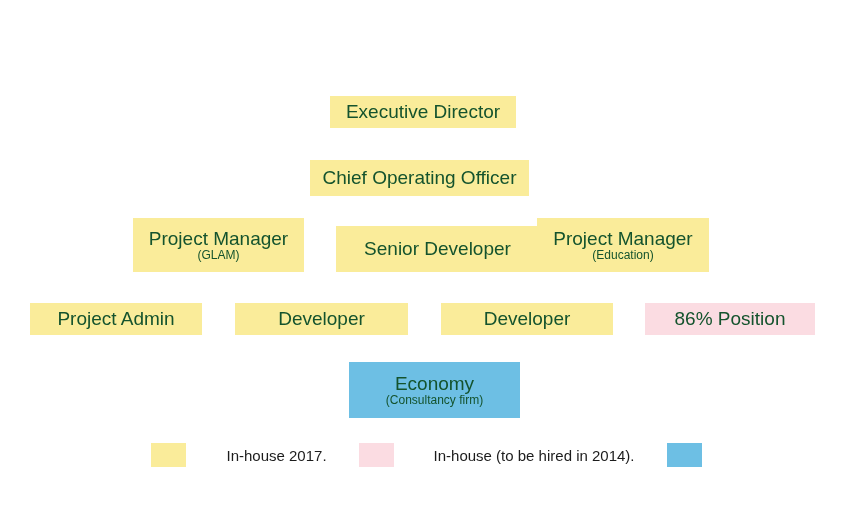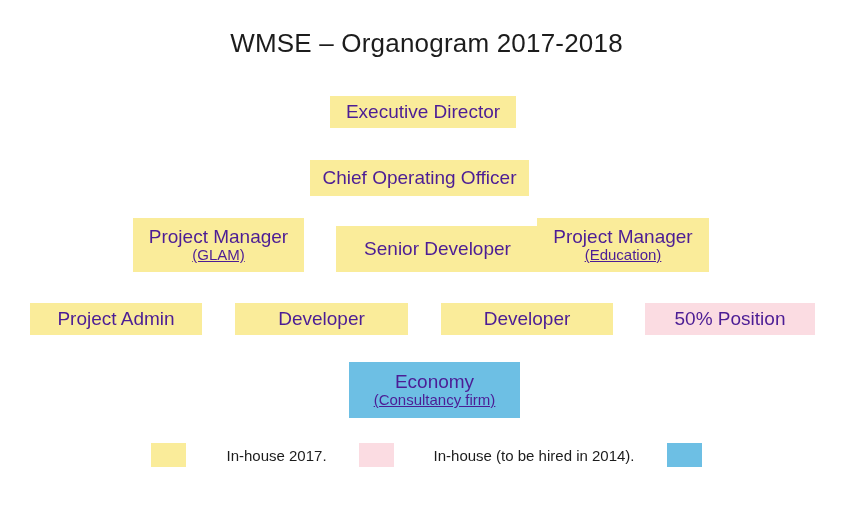"WMSE – Organogram 2017-2018" div.chart-title { html: <div>WMSE – Organogram 2017-2018</div> -> none }
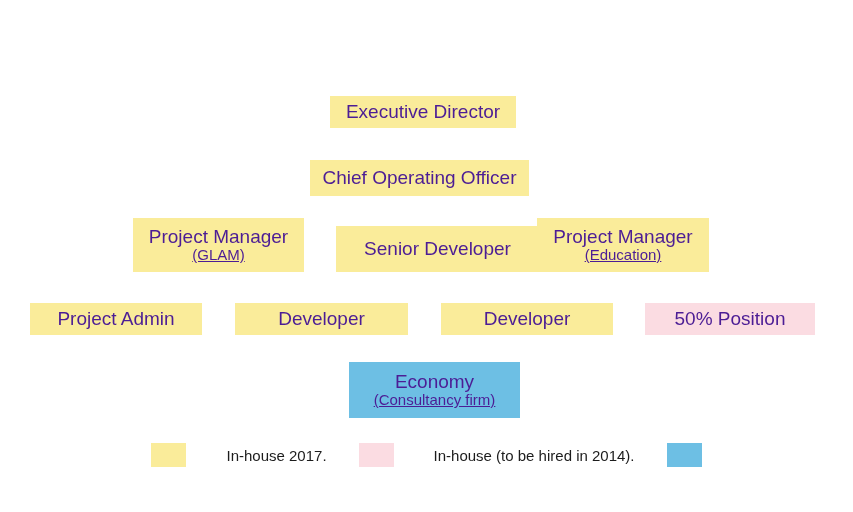"Executive Director" .node { color: #4c1d95 -> #14532d }
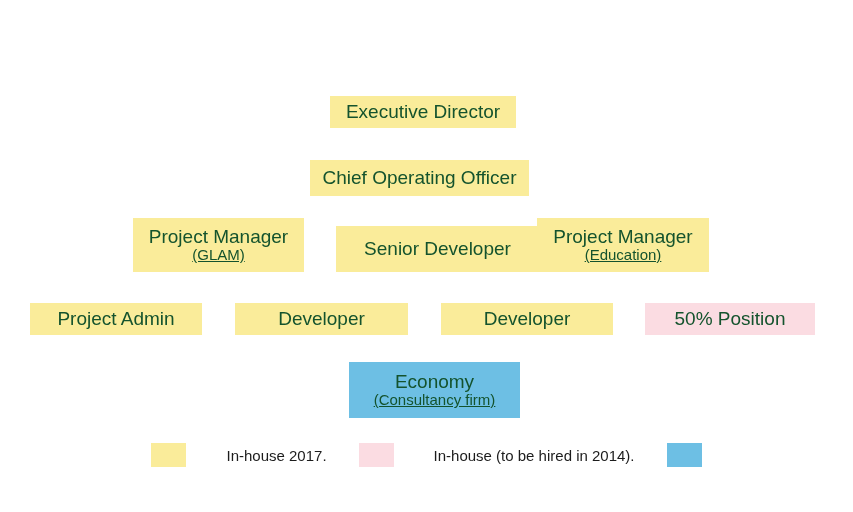"(GLAM)" .node .secondary { font-size: 15px -> 12px; text-decoration: underline -> none }
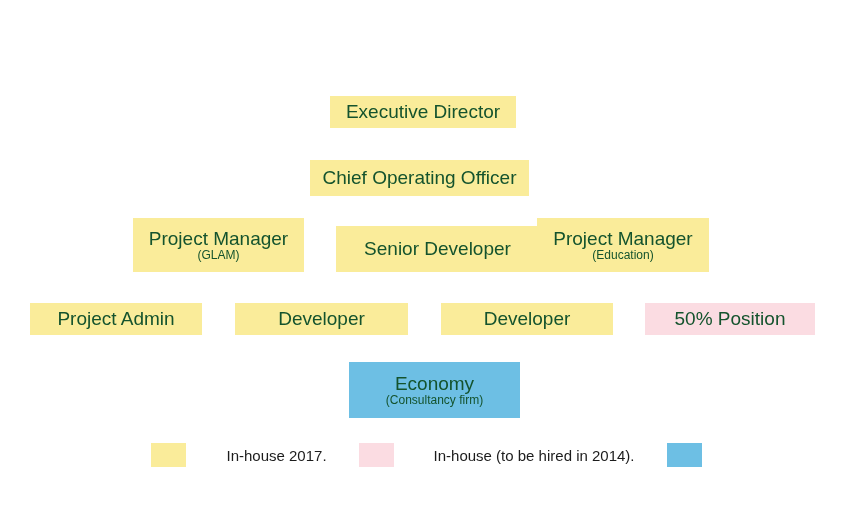"50% Position" span.primary { text: 50% -> 86% }
